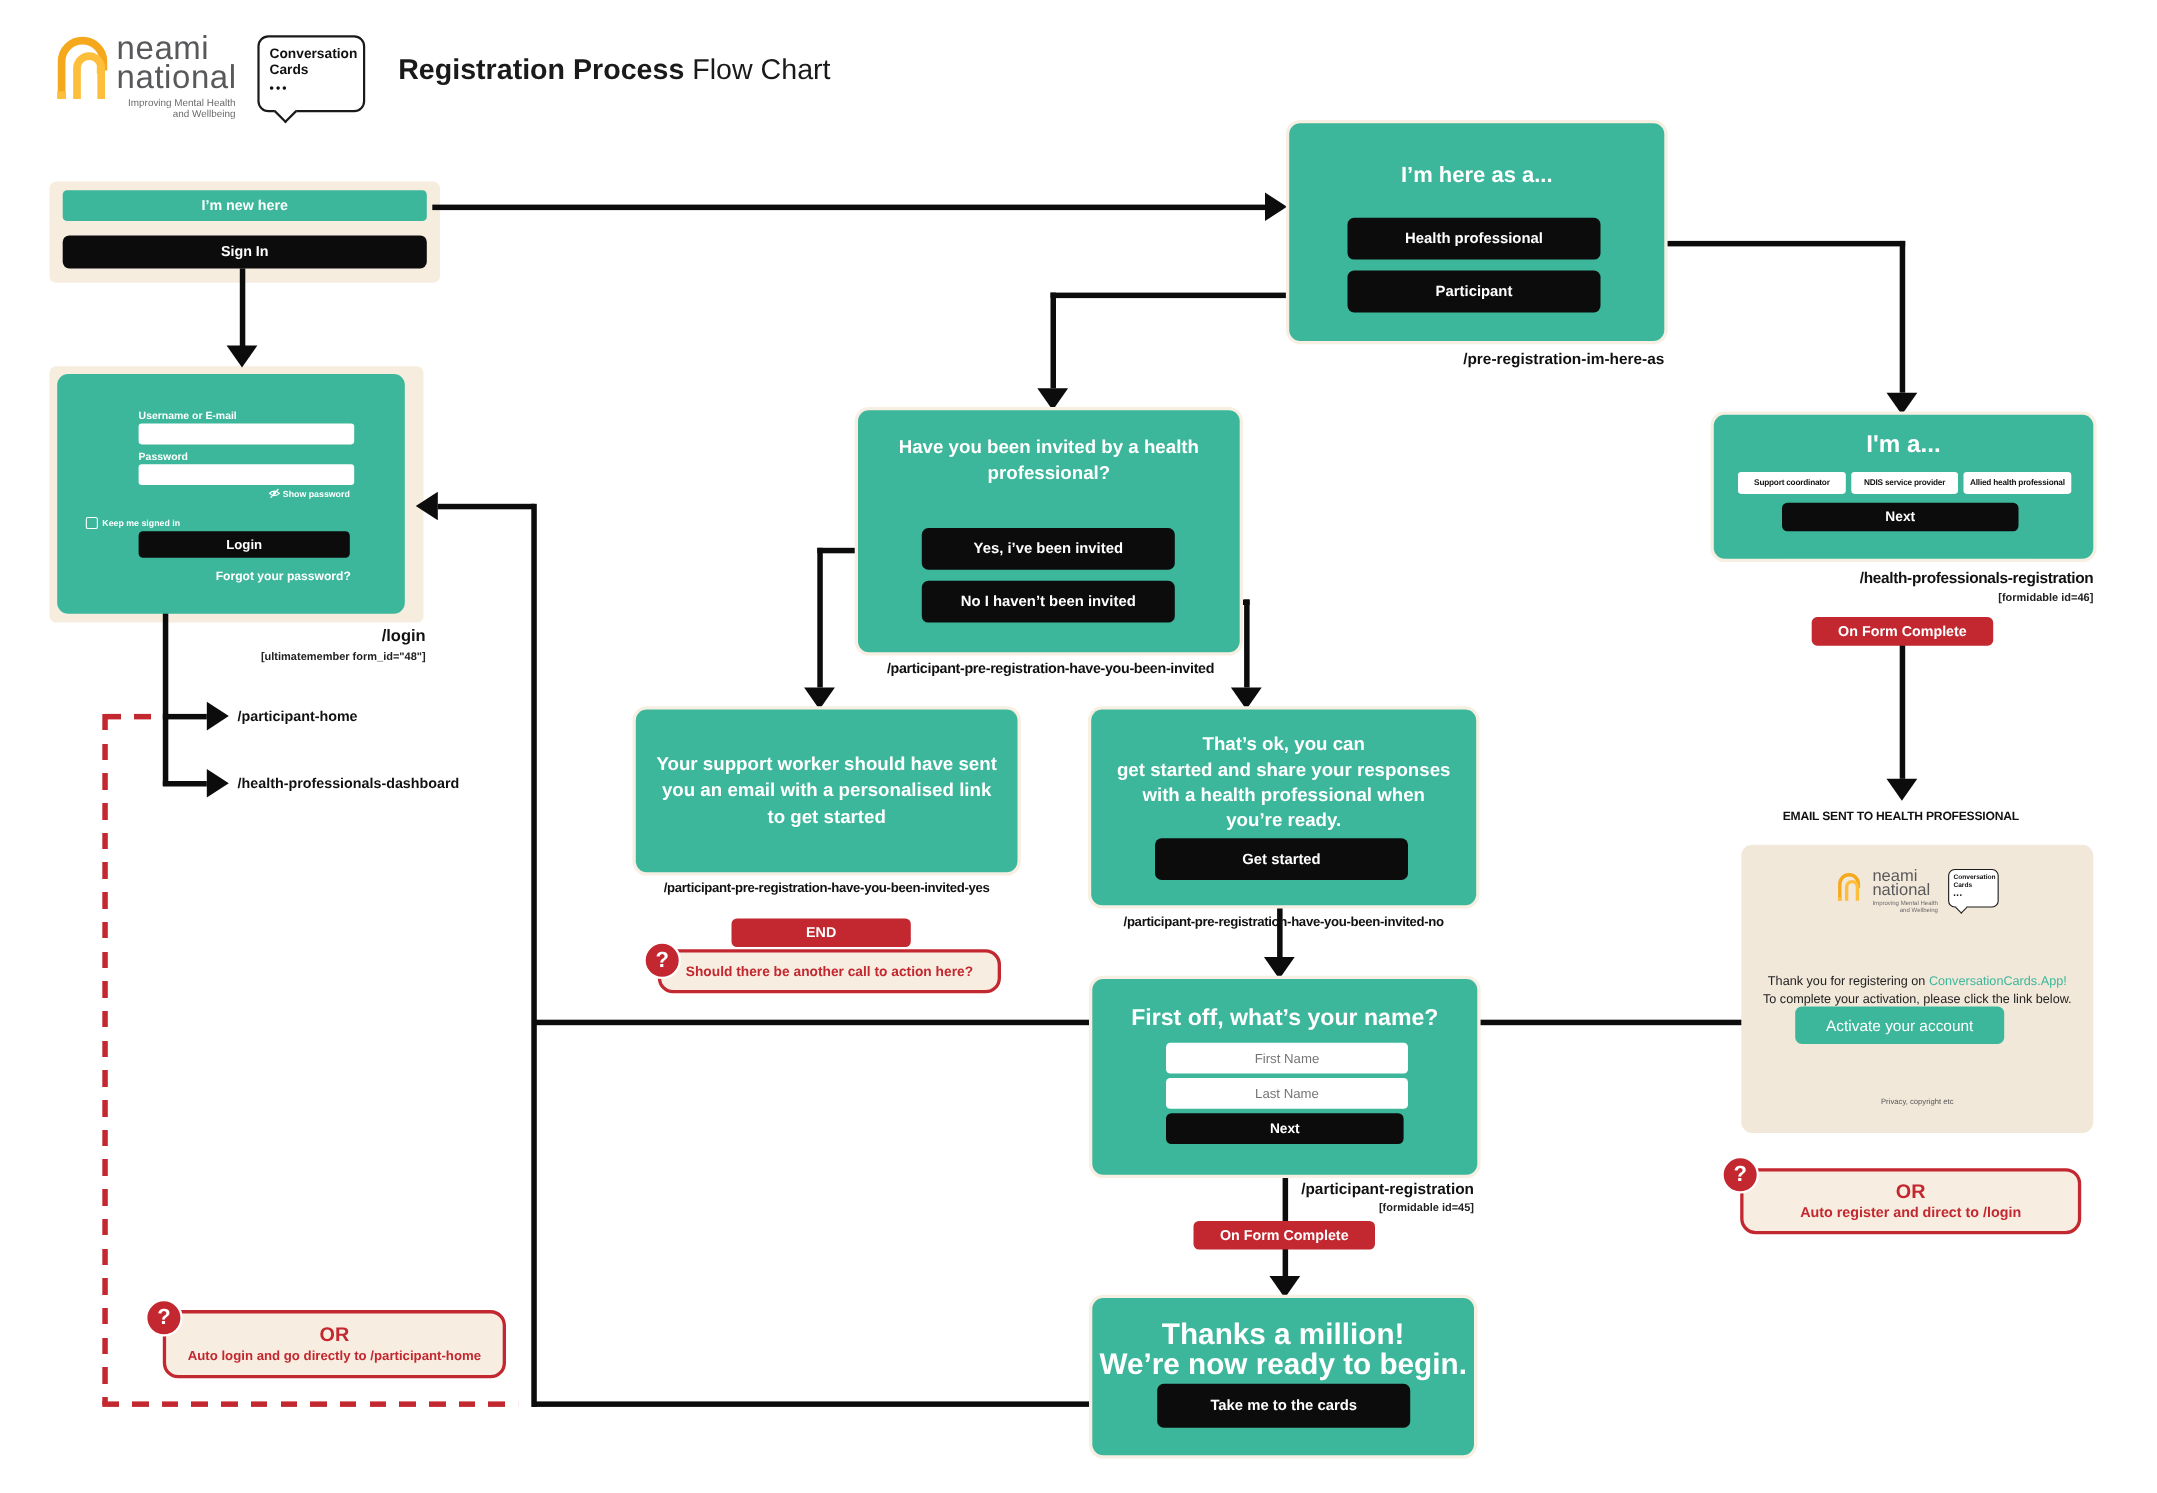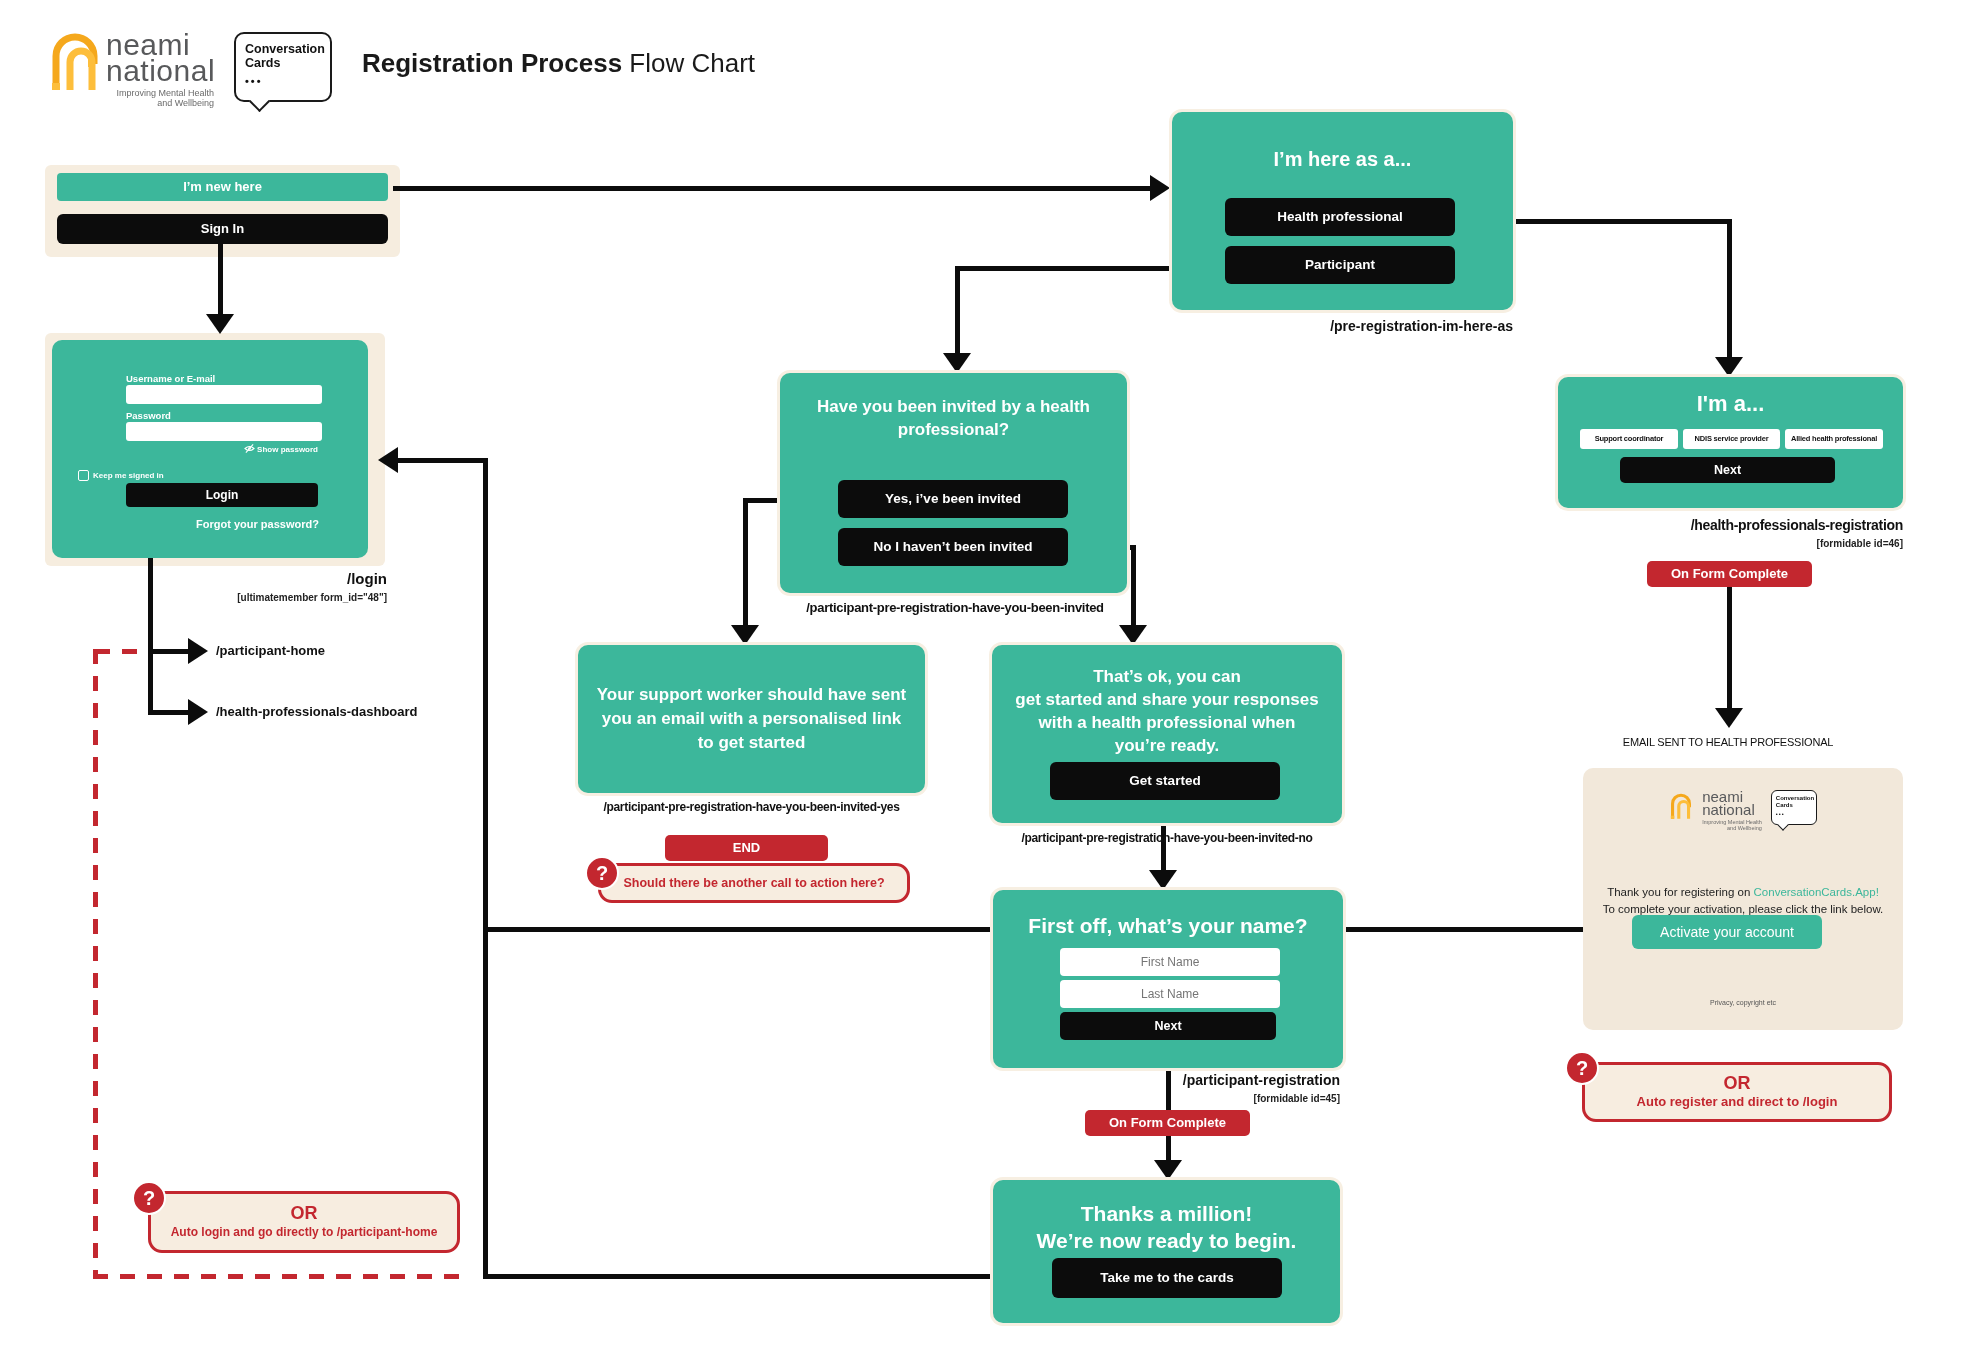"EMAIL SENT TO HEALTH PROFESSIONAL" div.abs { font-weight: normal -> bold }
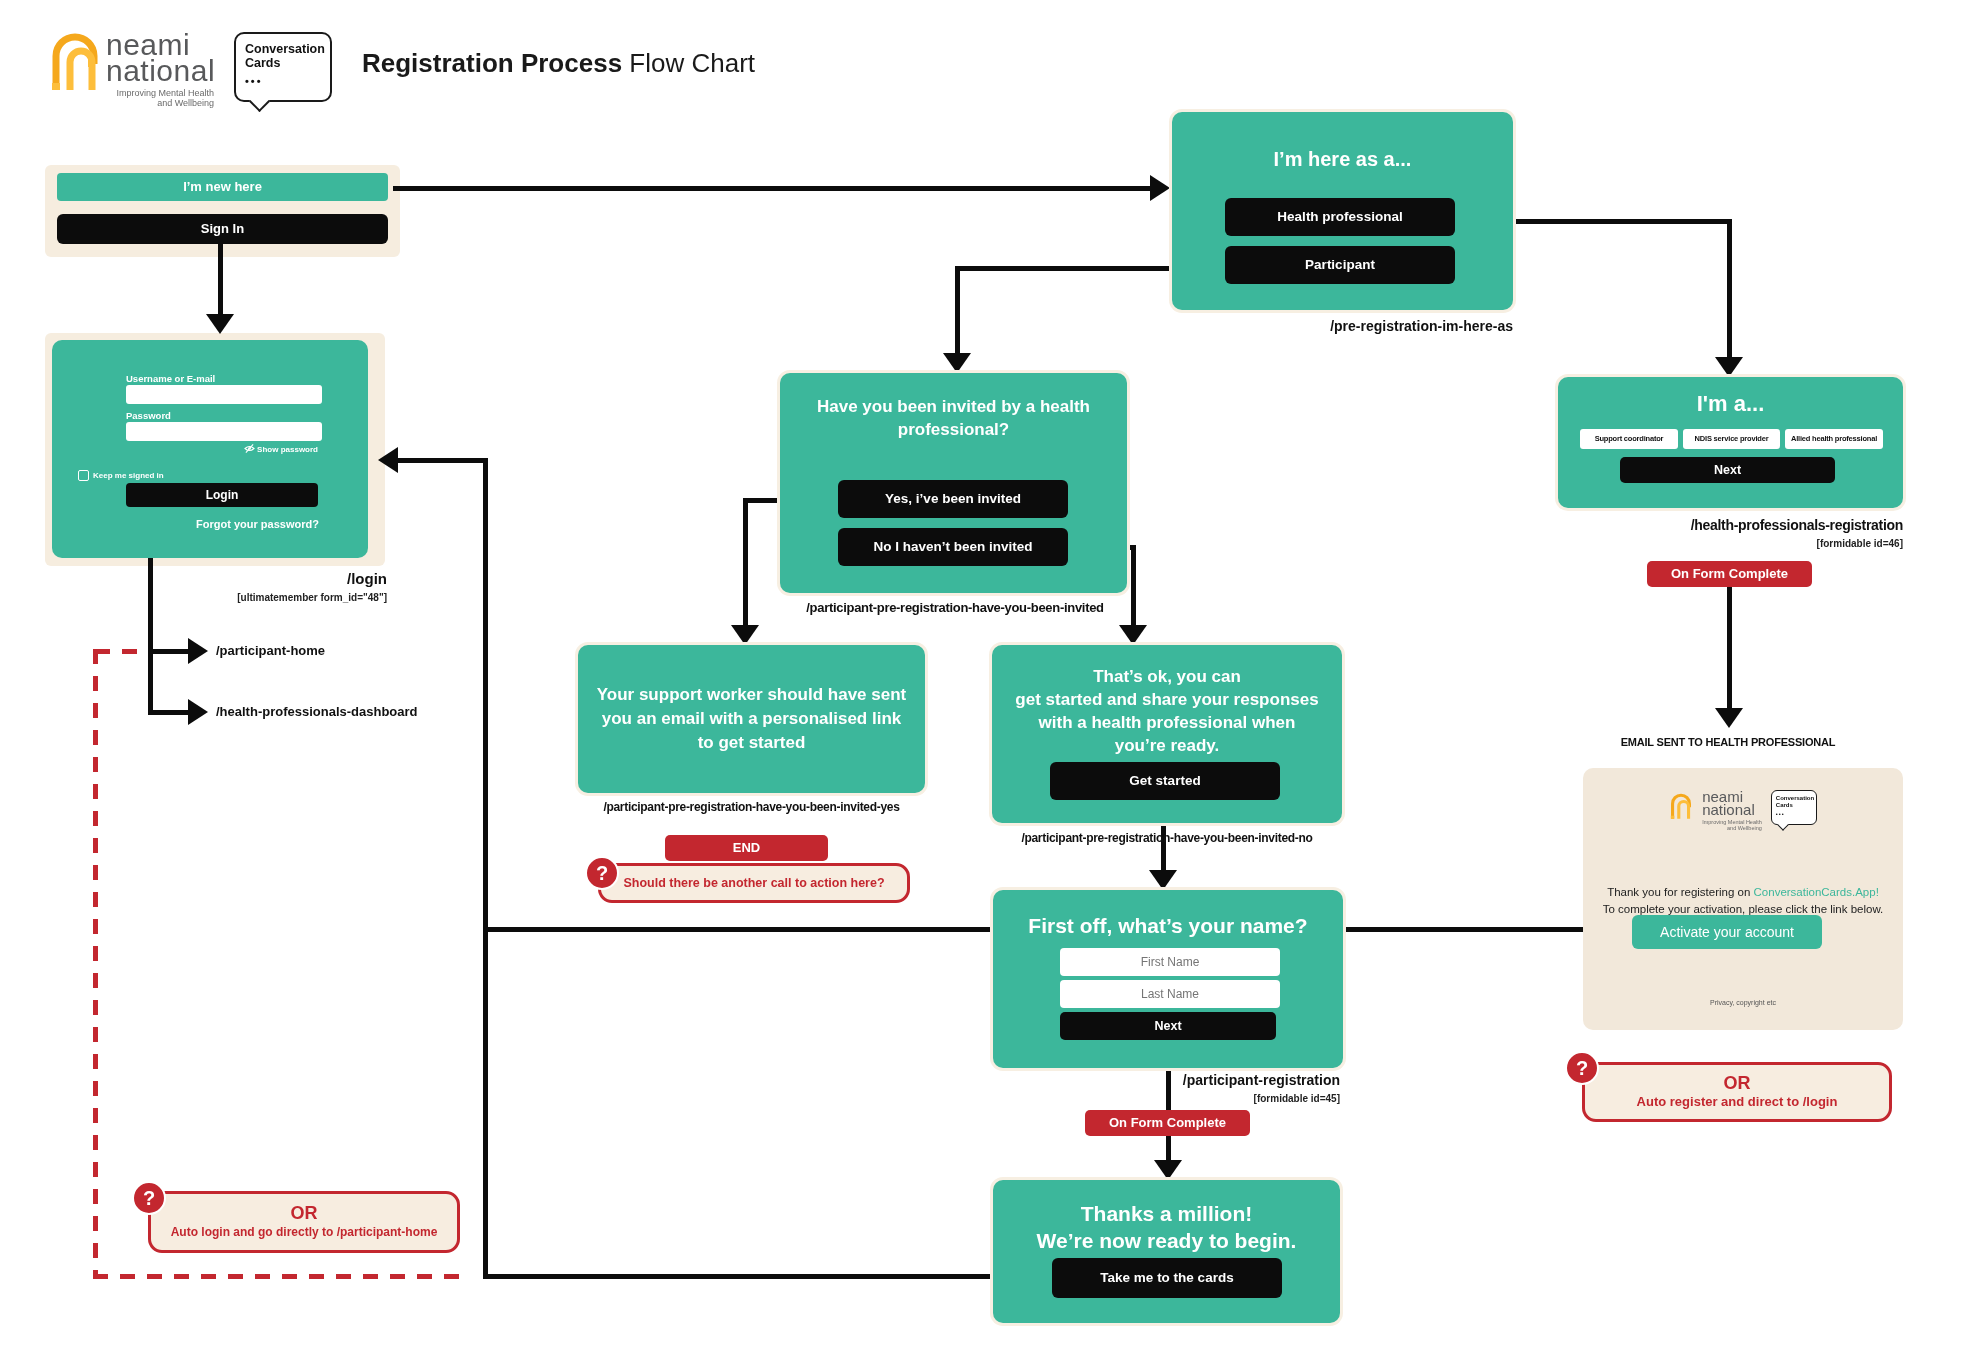"Thanks a million!" div.box-title { font-size: 21px -> 27px }
